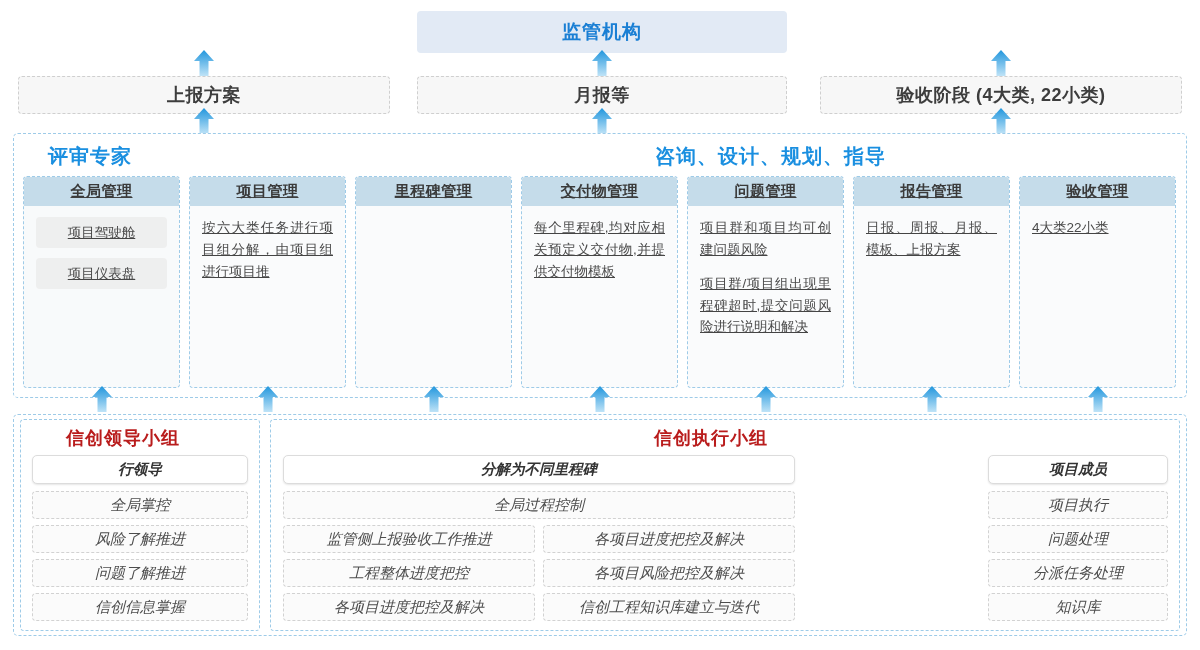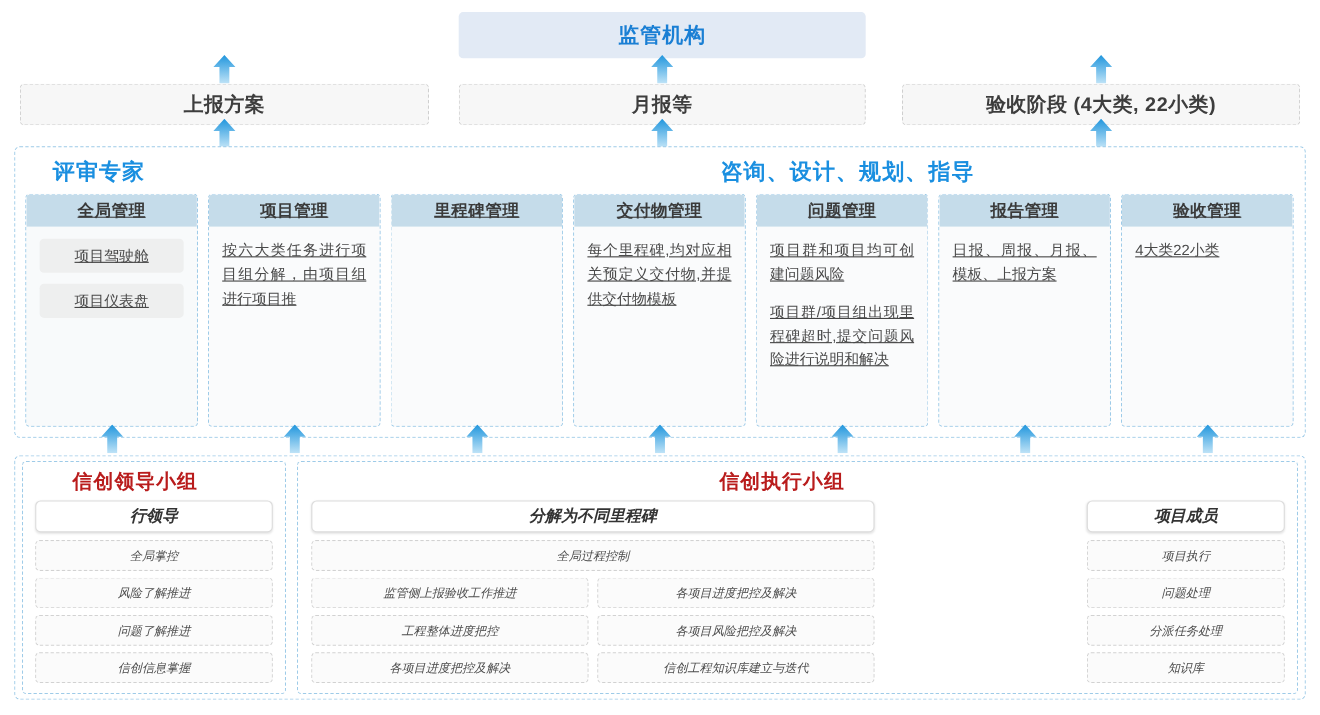"全局掌控" .task { font-size: 11px -> 15px }
